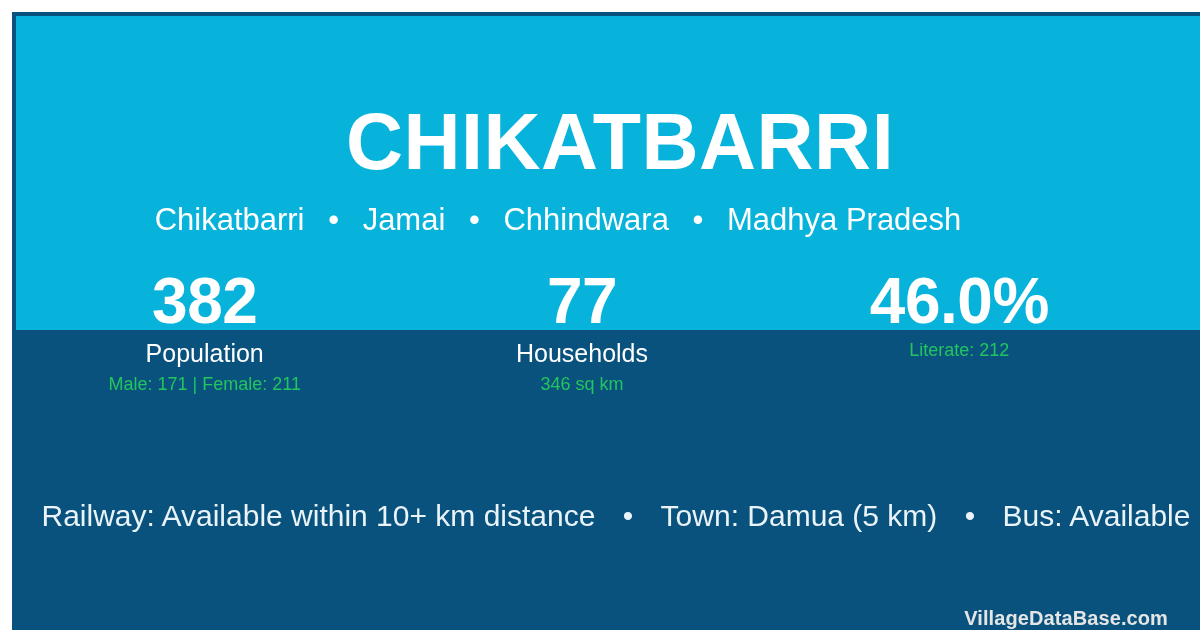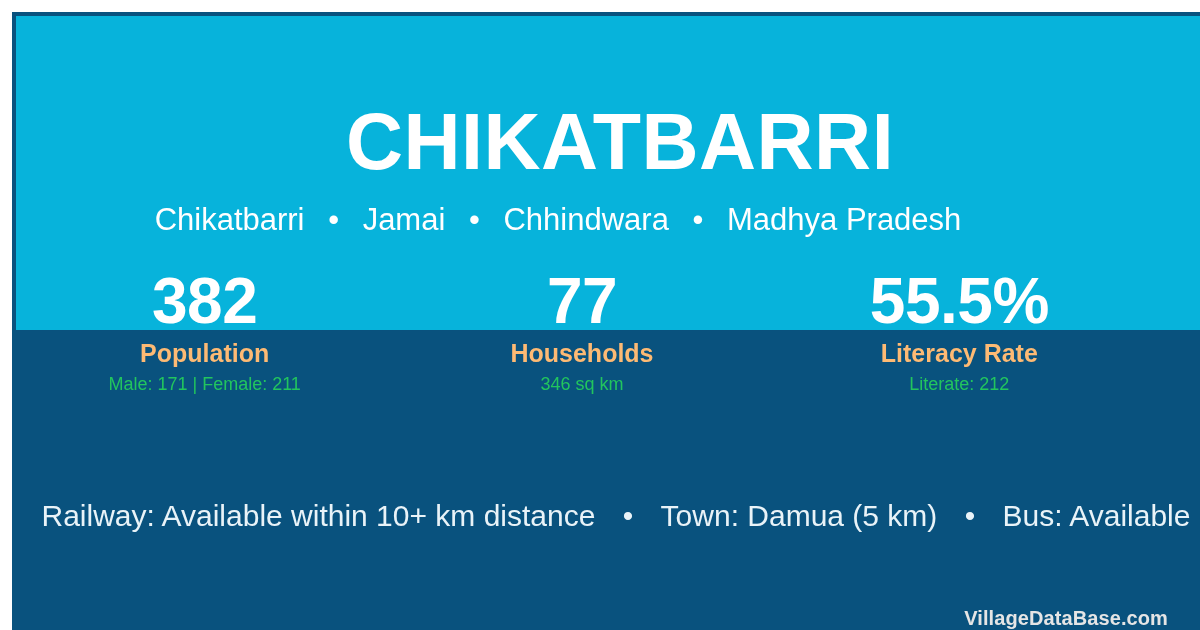"382" #stats { justify-content: none -> flex-end }
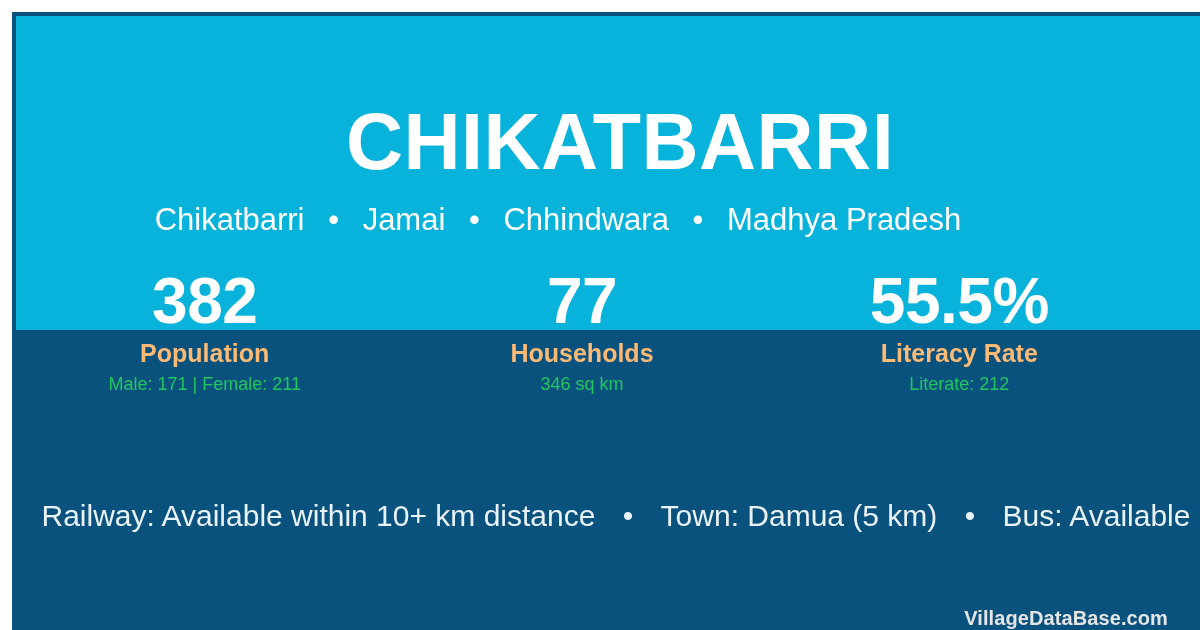"55.5%" div.stat-value { text: 55.5% -> 46.0% }
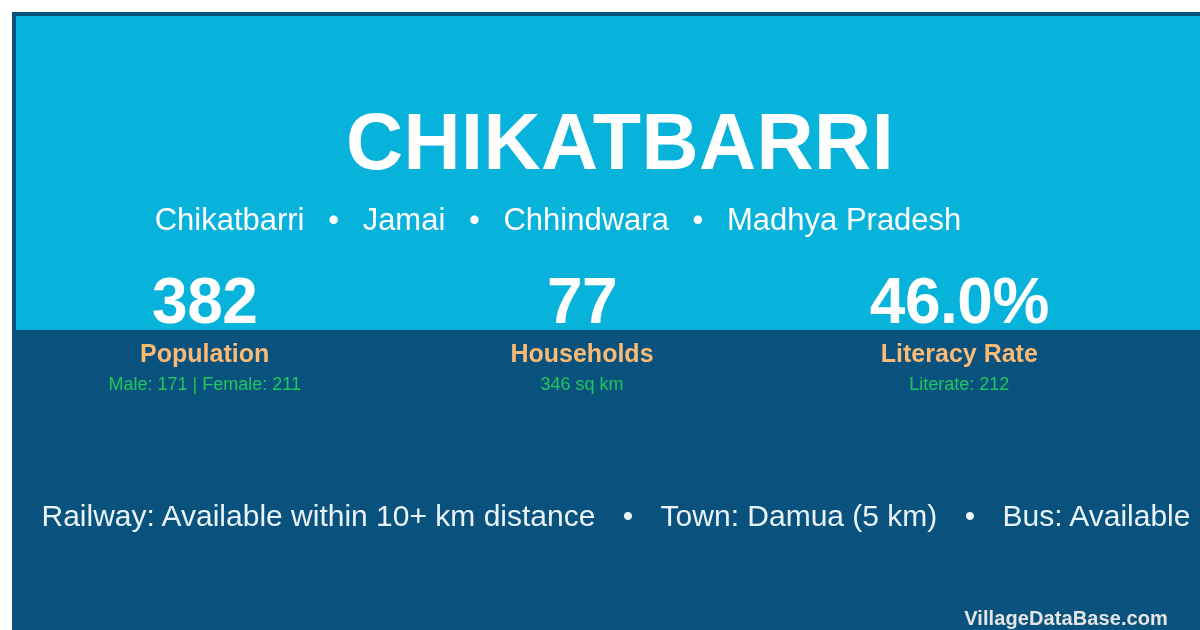"Population" .stat-label { color: #fdba74 -> #ffffff; font-weight: 700 -> 400 }
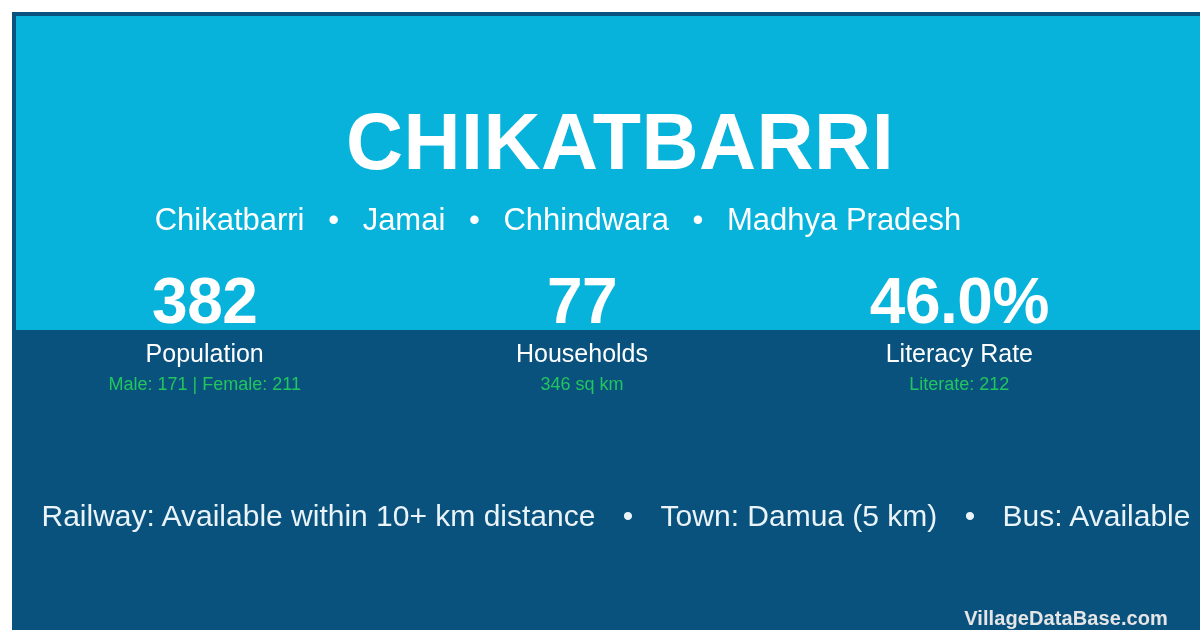"Literacy Rate" div.stat-label { html: <div>Literacy Rate</div> -> none }
